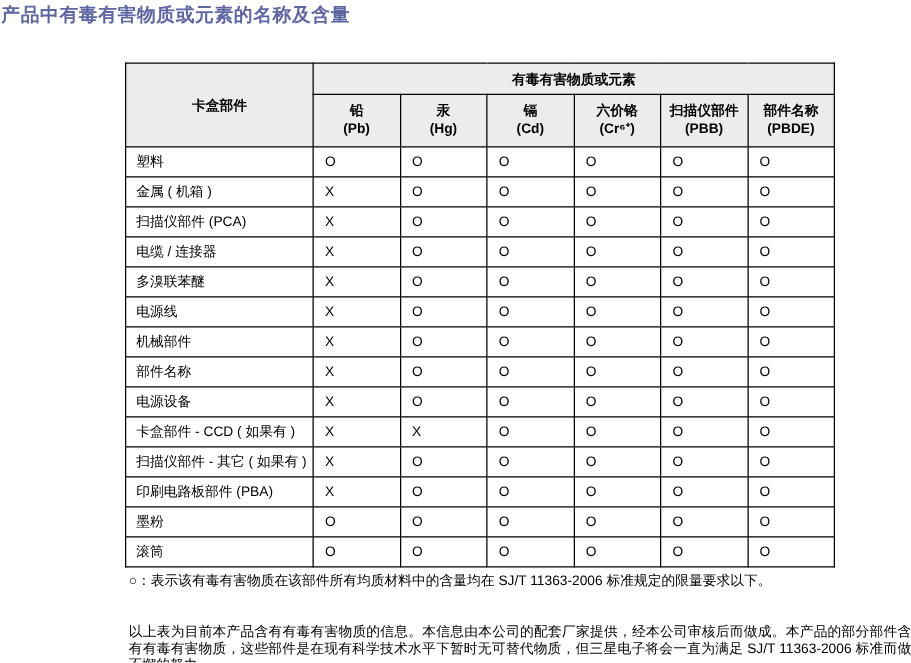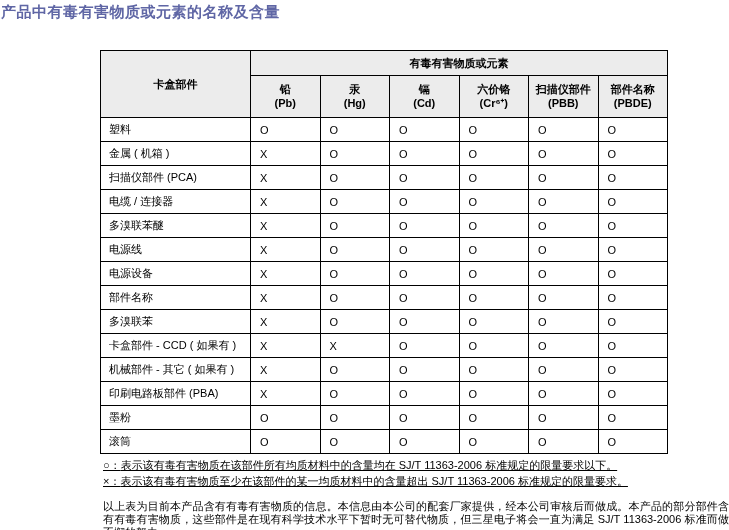"电源设备" td.comp { text: 电源设备 -> 机械部件 }
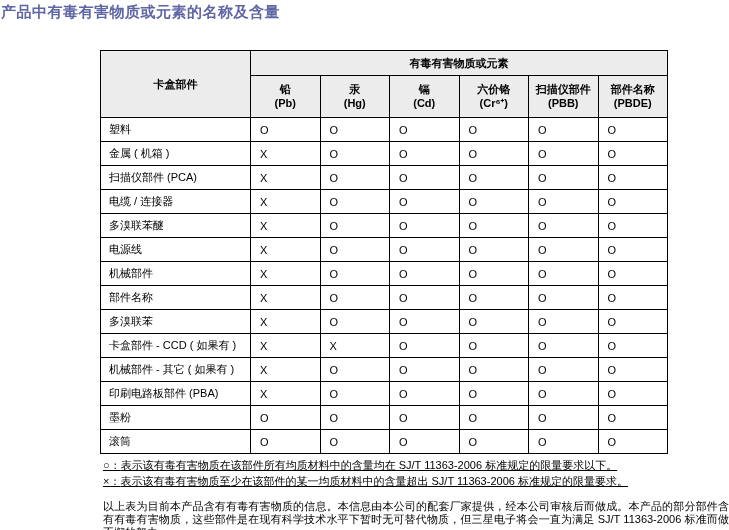"多溴联苯" td.comp { text: 多溴联苯 -> 电源设备 }
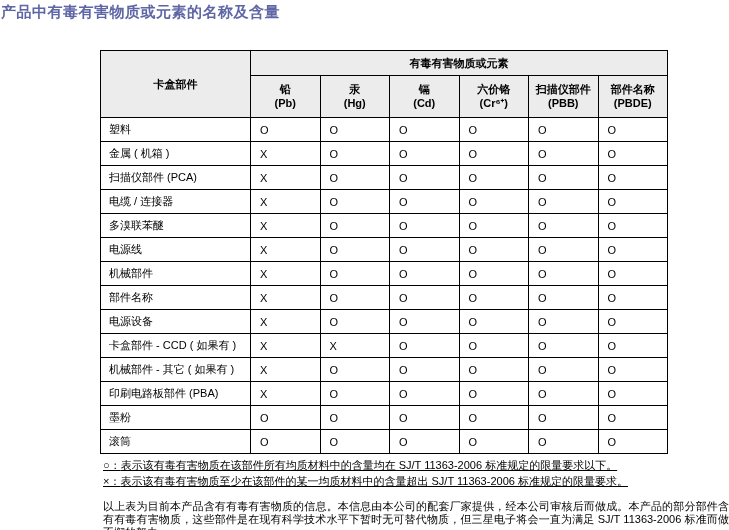"机械部件 - 其它 ( 如果有" td.comp { text: 机械 -> 扫描仪 }
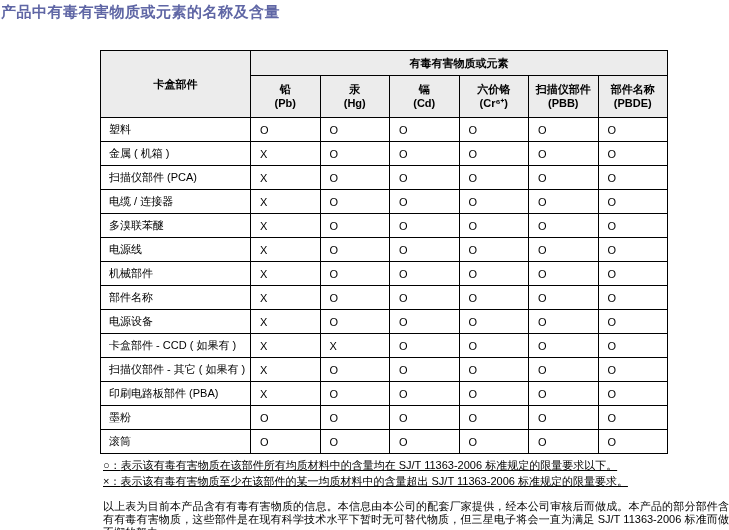"○：表示该有毒有害物质在该部件所有均质材料中的含量均在 SJ/T" .legend-row { text-decoration: underline -> none }
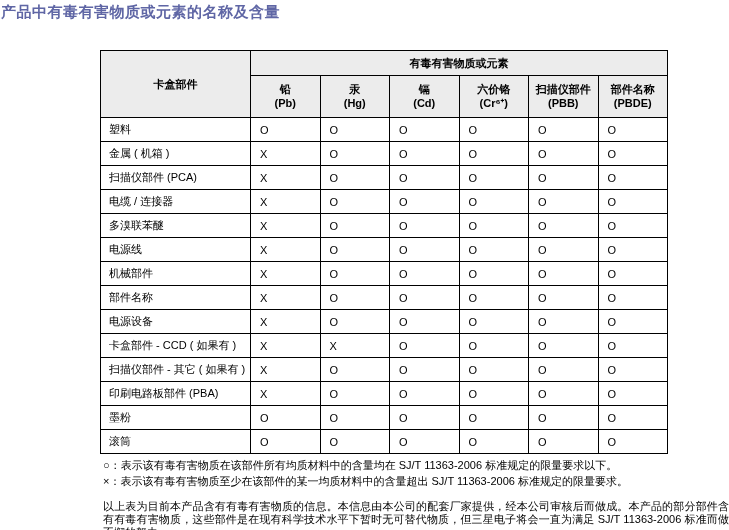"×：表示该有毒有害物质至少在该部件的某一均质材料中的含量超出 SJ/T" span.legend-row { html: <span> <span>×：</span><span>表示该有毒有害物质至少在该部件的某一均质材料中的含量超出 SJ/T 11363-2006 标准规定的限量要求。</span> </span> -> none }
